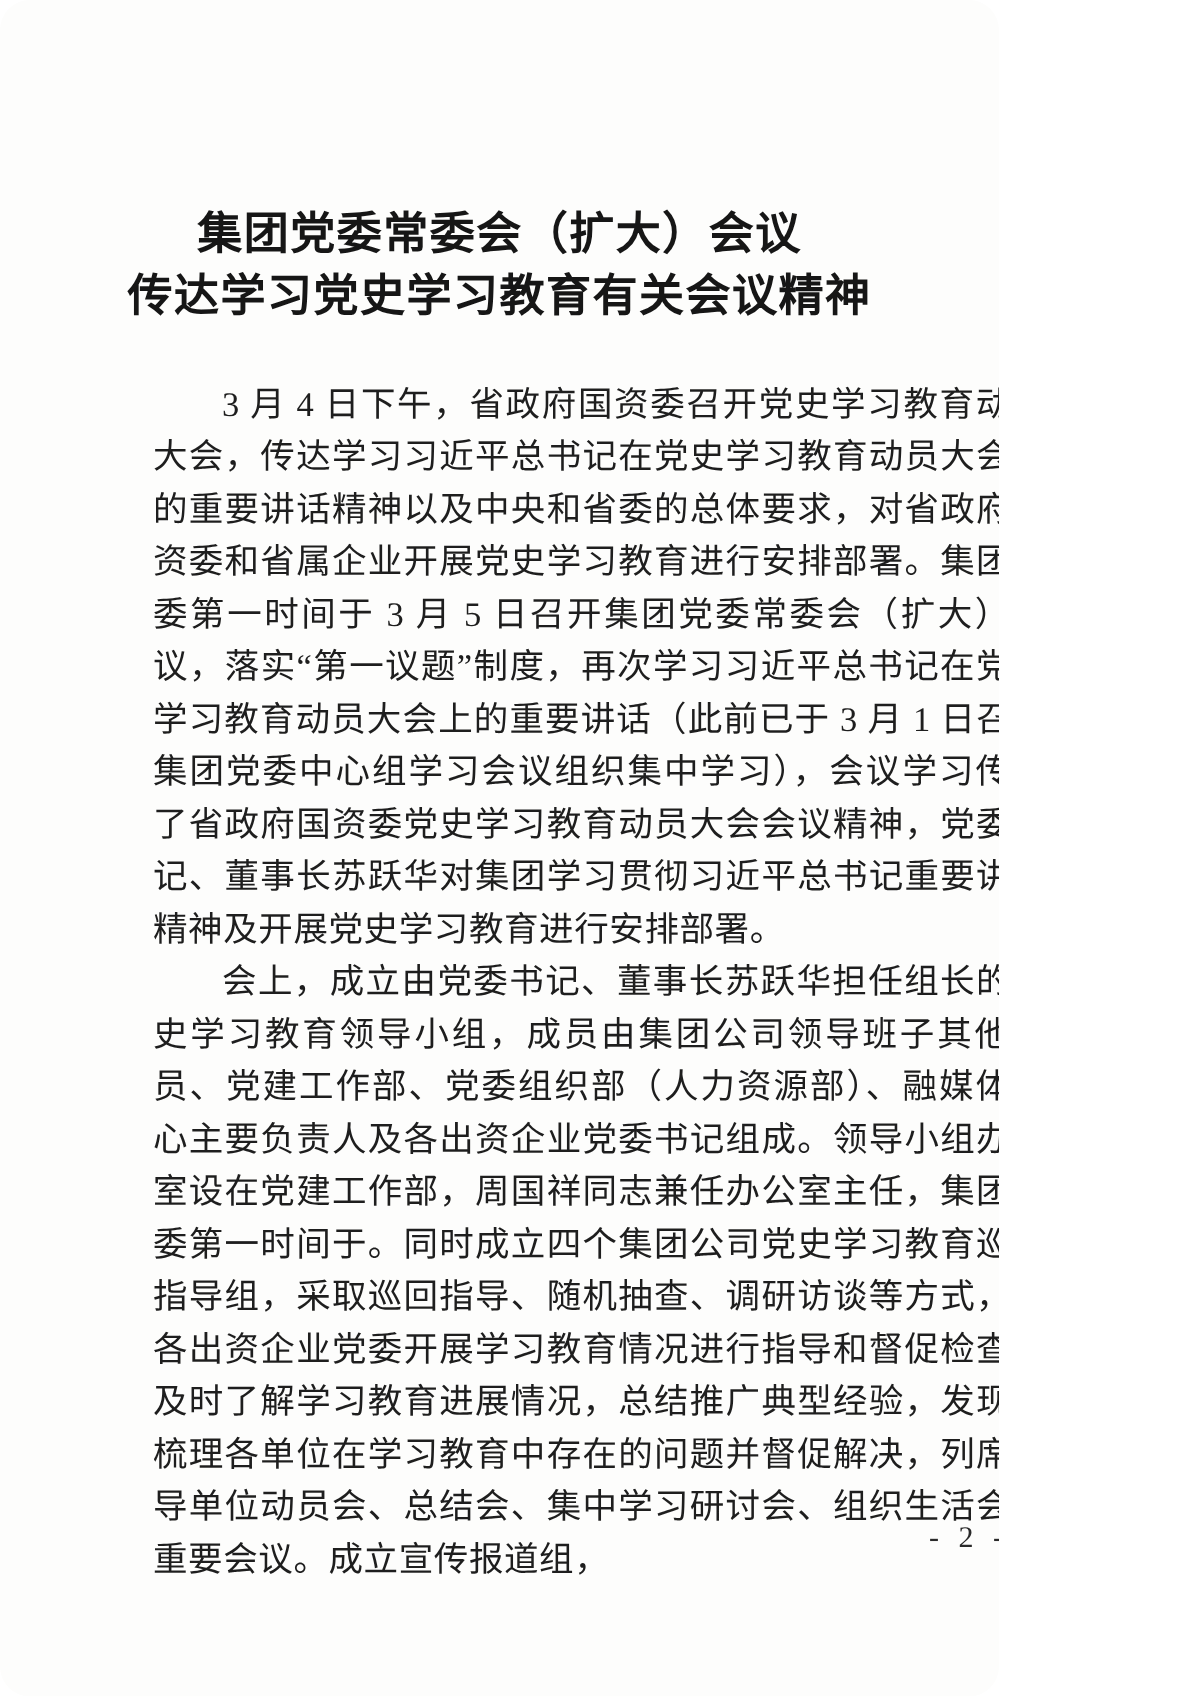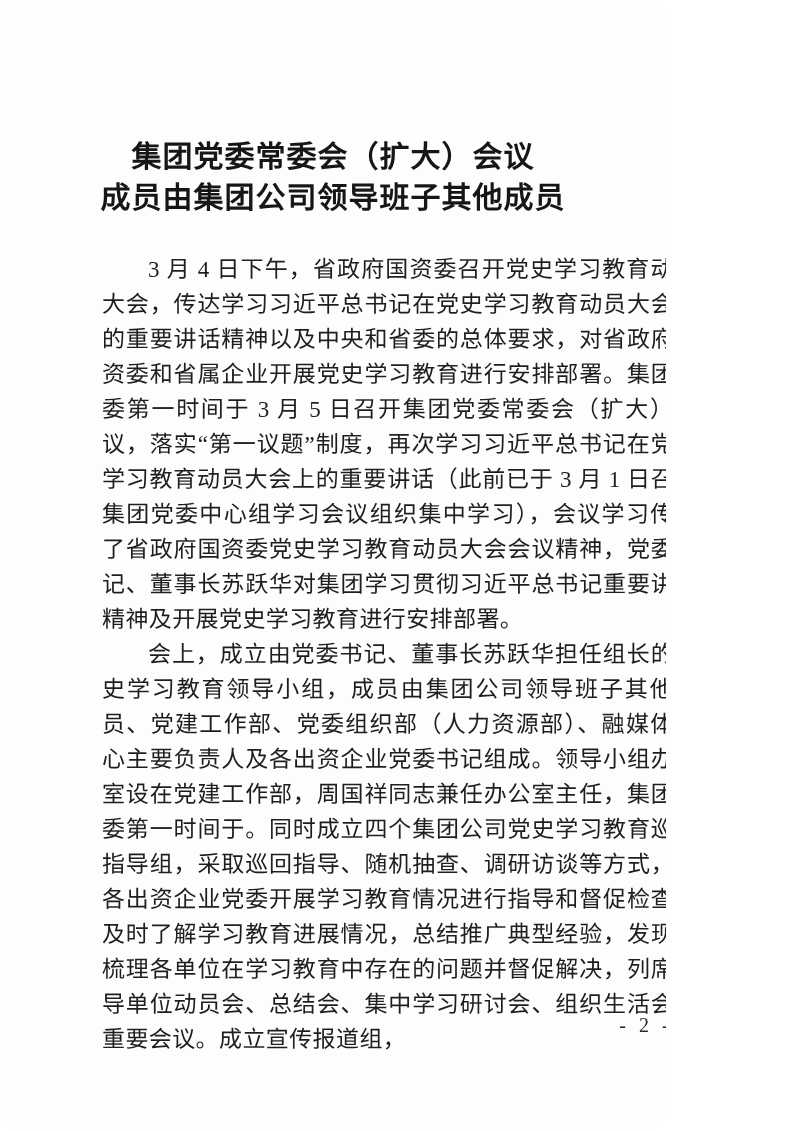"成员由集团公司领导班子其他成员" div { text: 成员由集团公司领导班子其他成员 -> 传达学习党史学习教育有关会议精神 }
